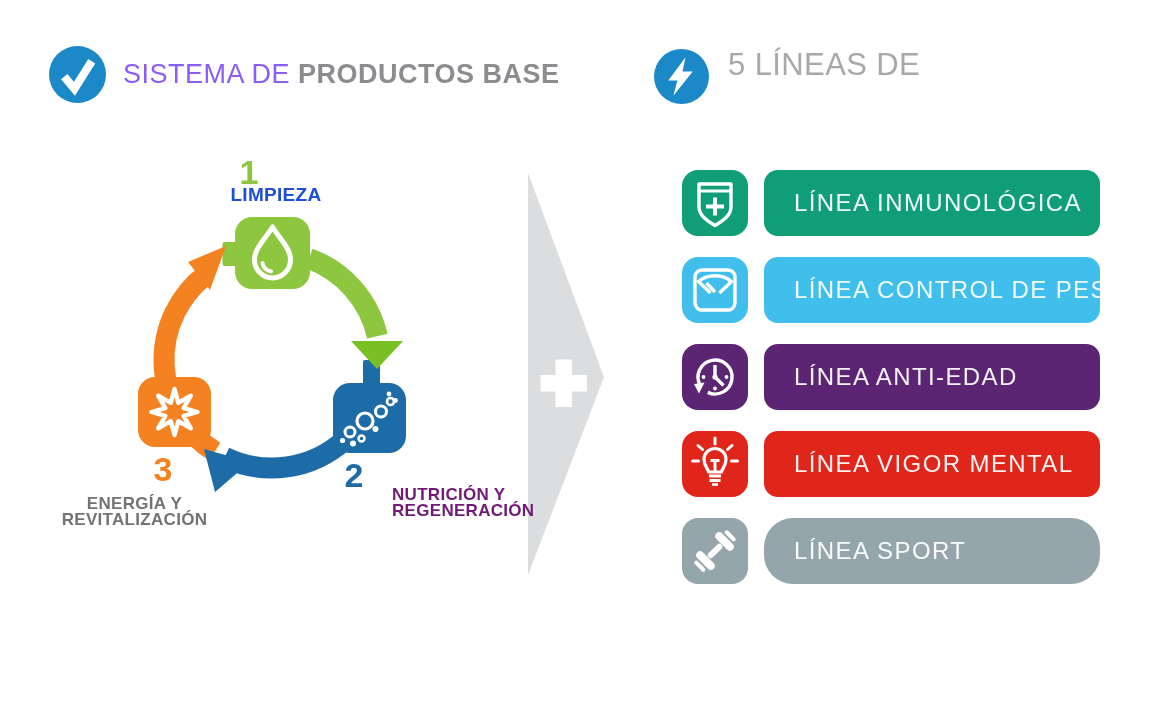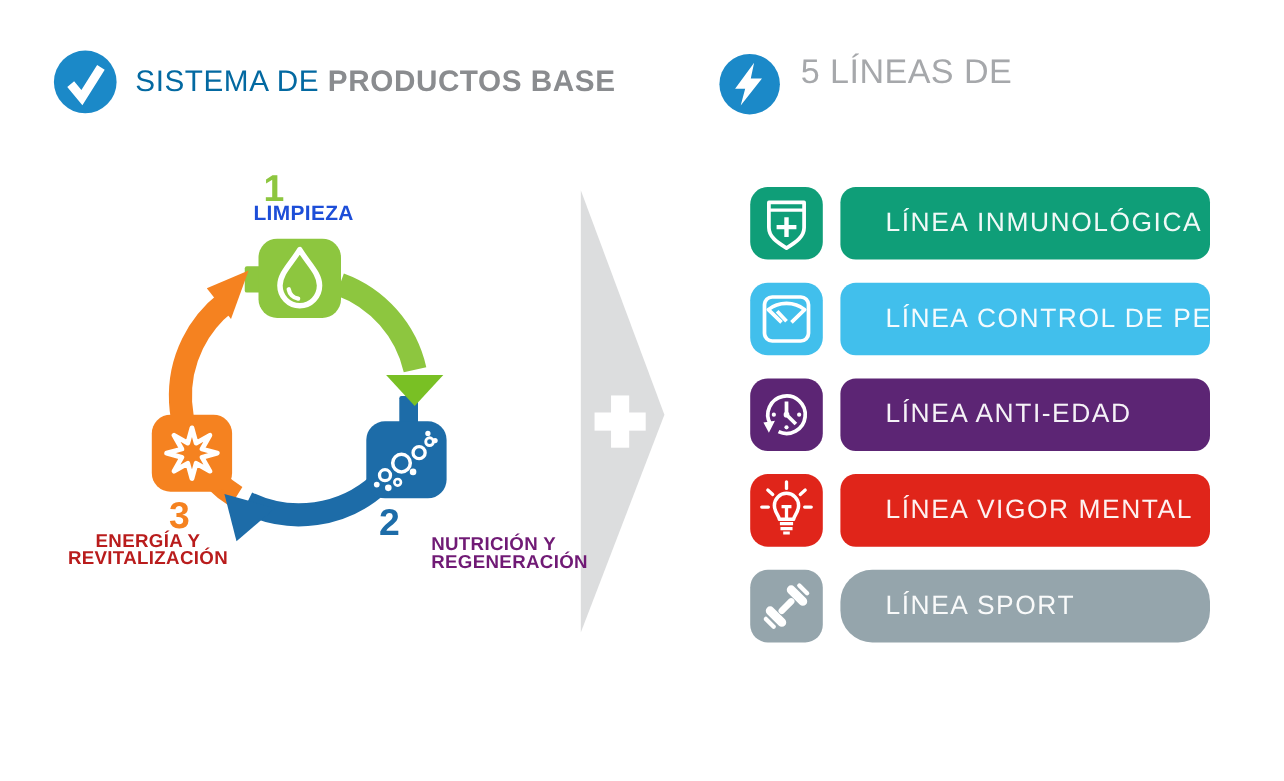"SISTEMA DE" span.t-light { color: #0369a1 -> #8b5cf6 }
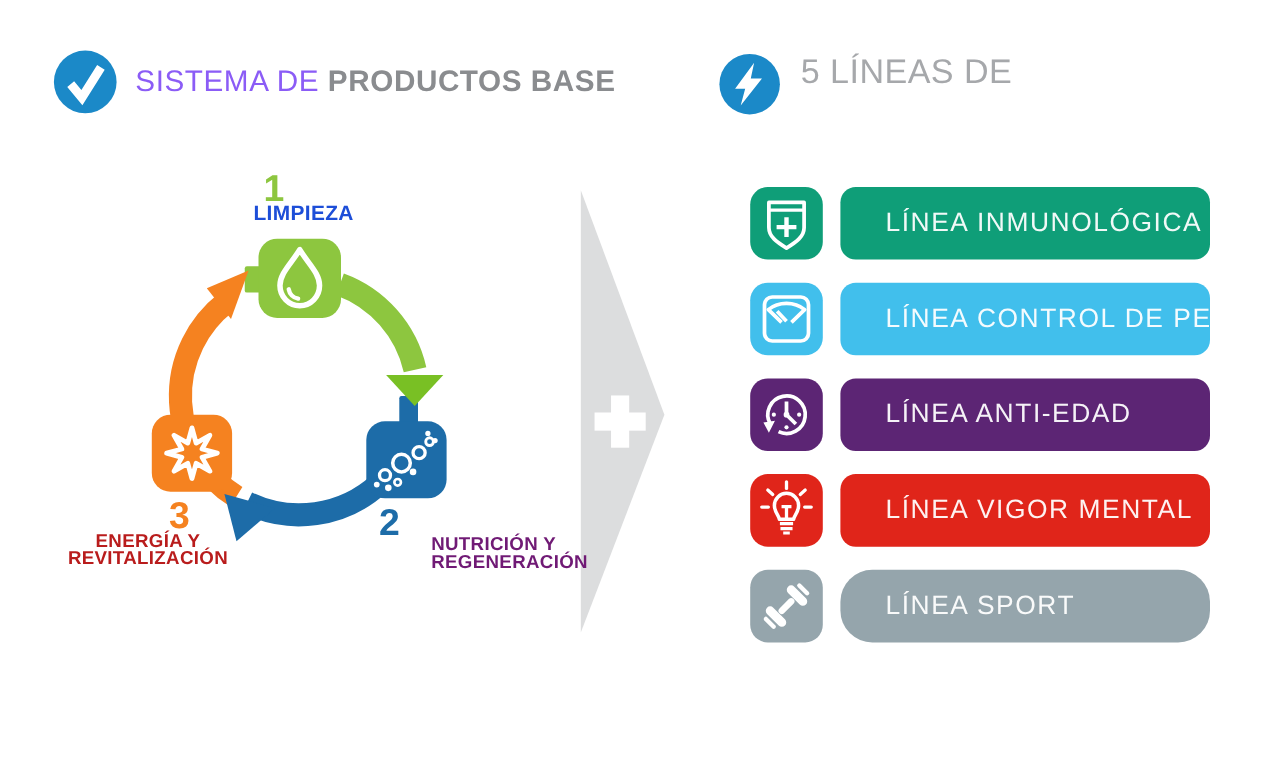"LÍNEA INMUNOLÓGICA" .rbar { padding-left: 41px -> 30px }
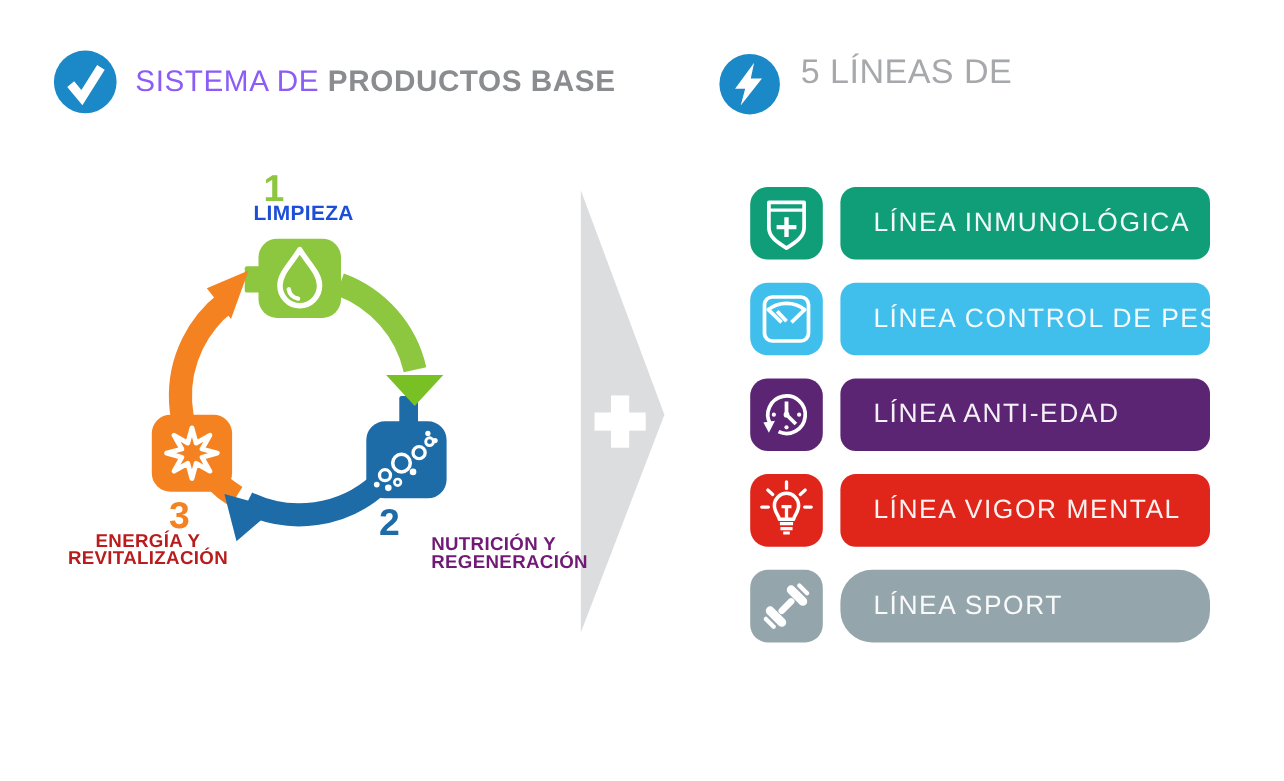"ENERGÍA Y" div.cycle-label { color: #b91c1c -> #737373; top: 484px -> 496px }
